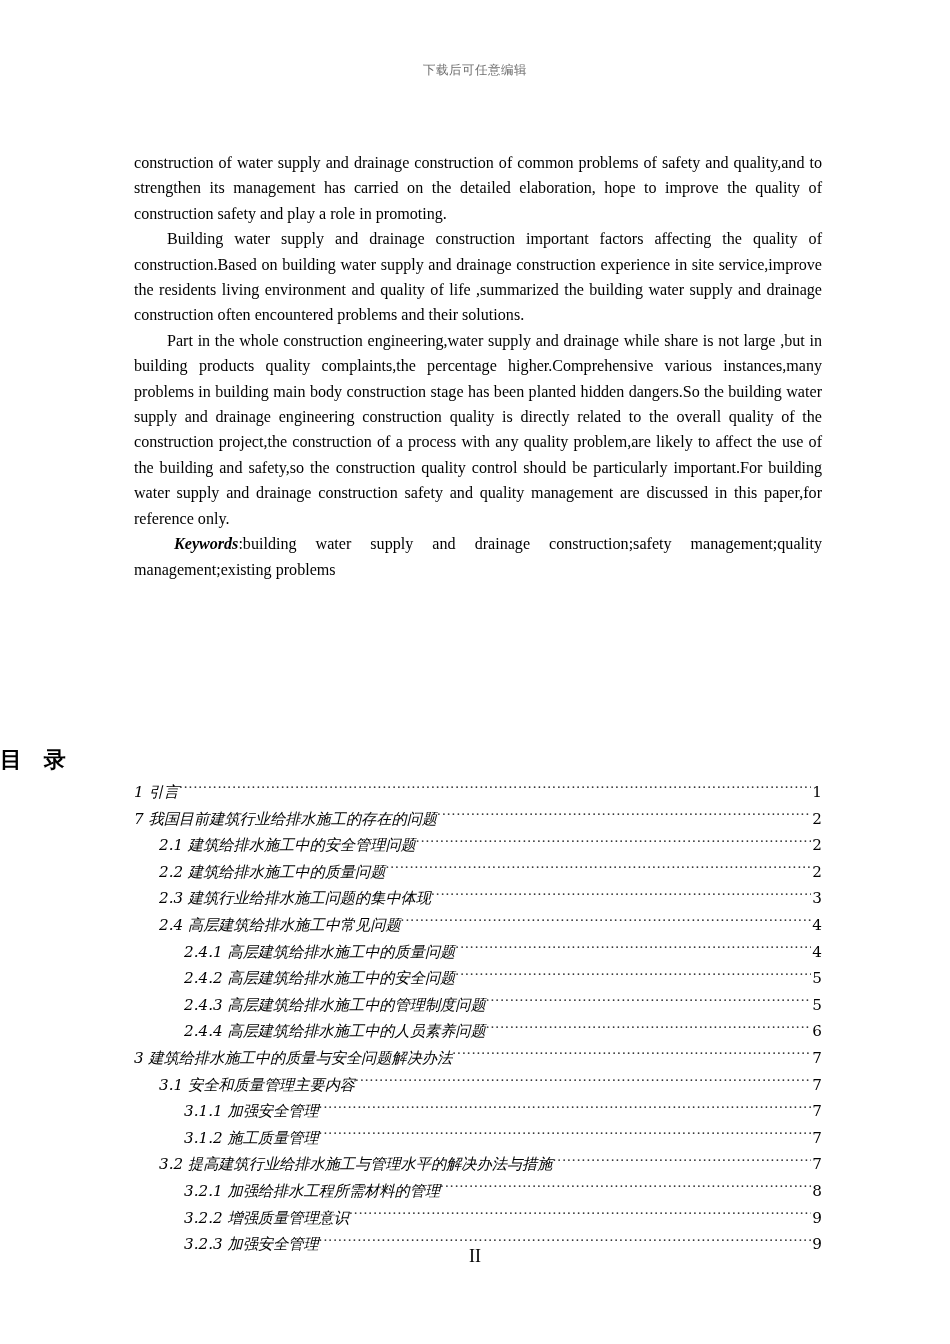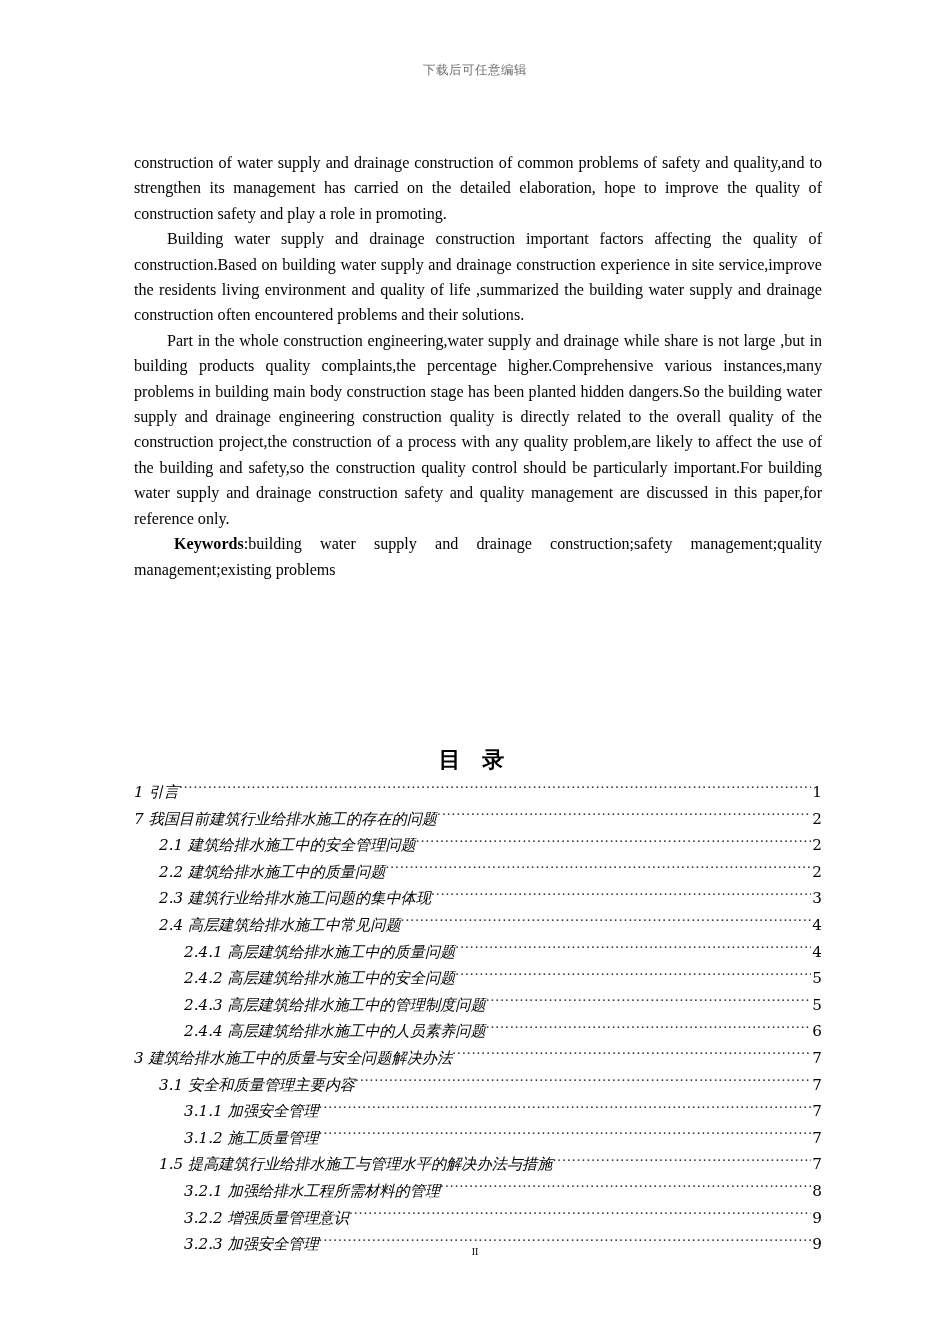"Keywords" .kw-label { font-style: none -> italic }
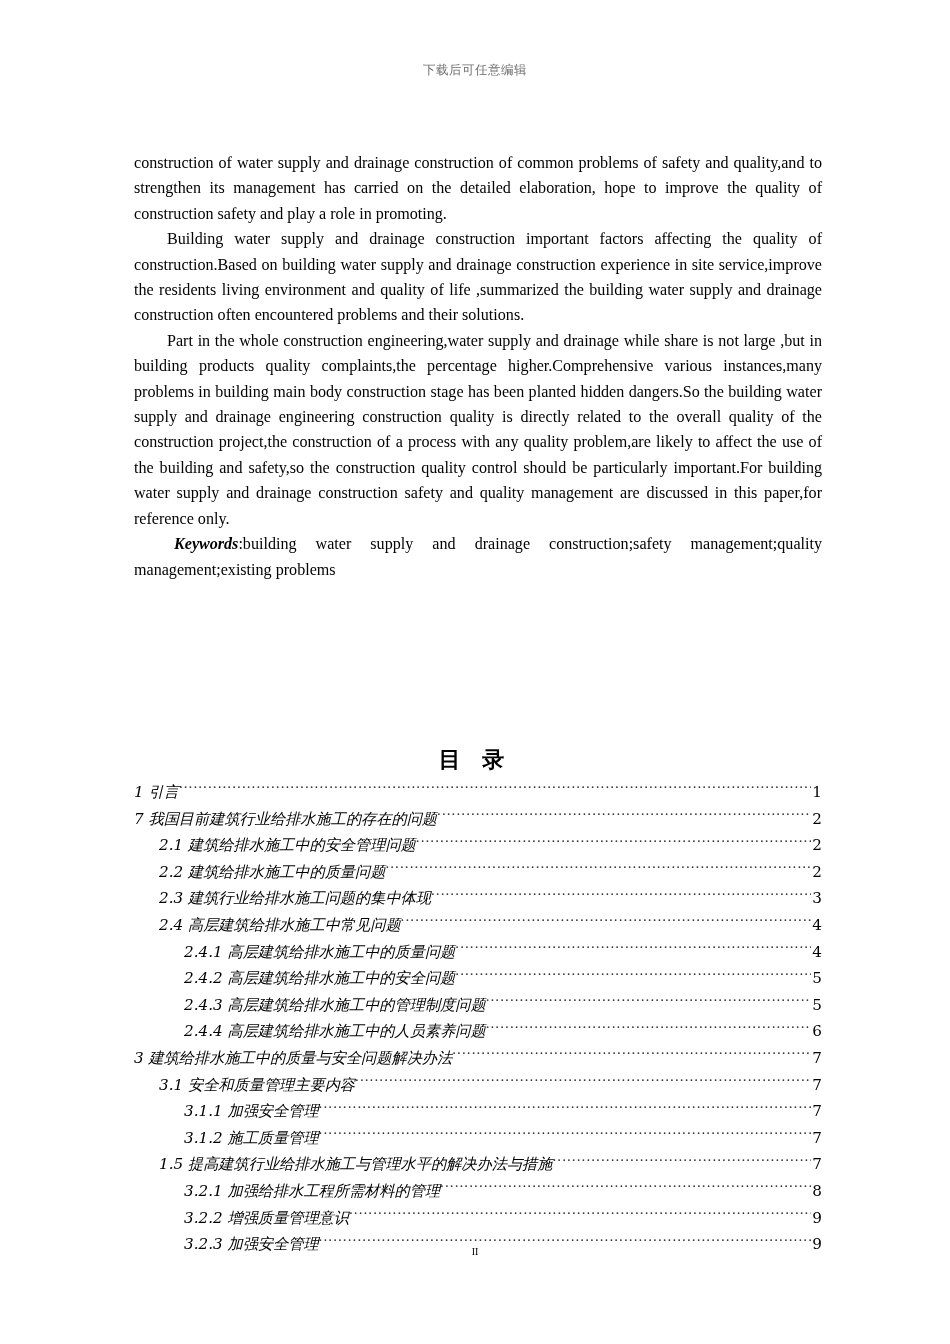"目 录" .toc-title { text-align: center -> none }
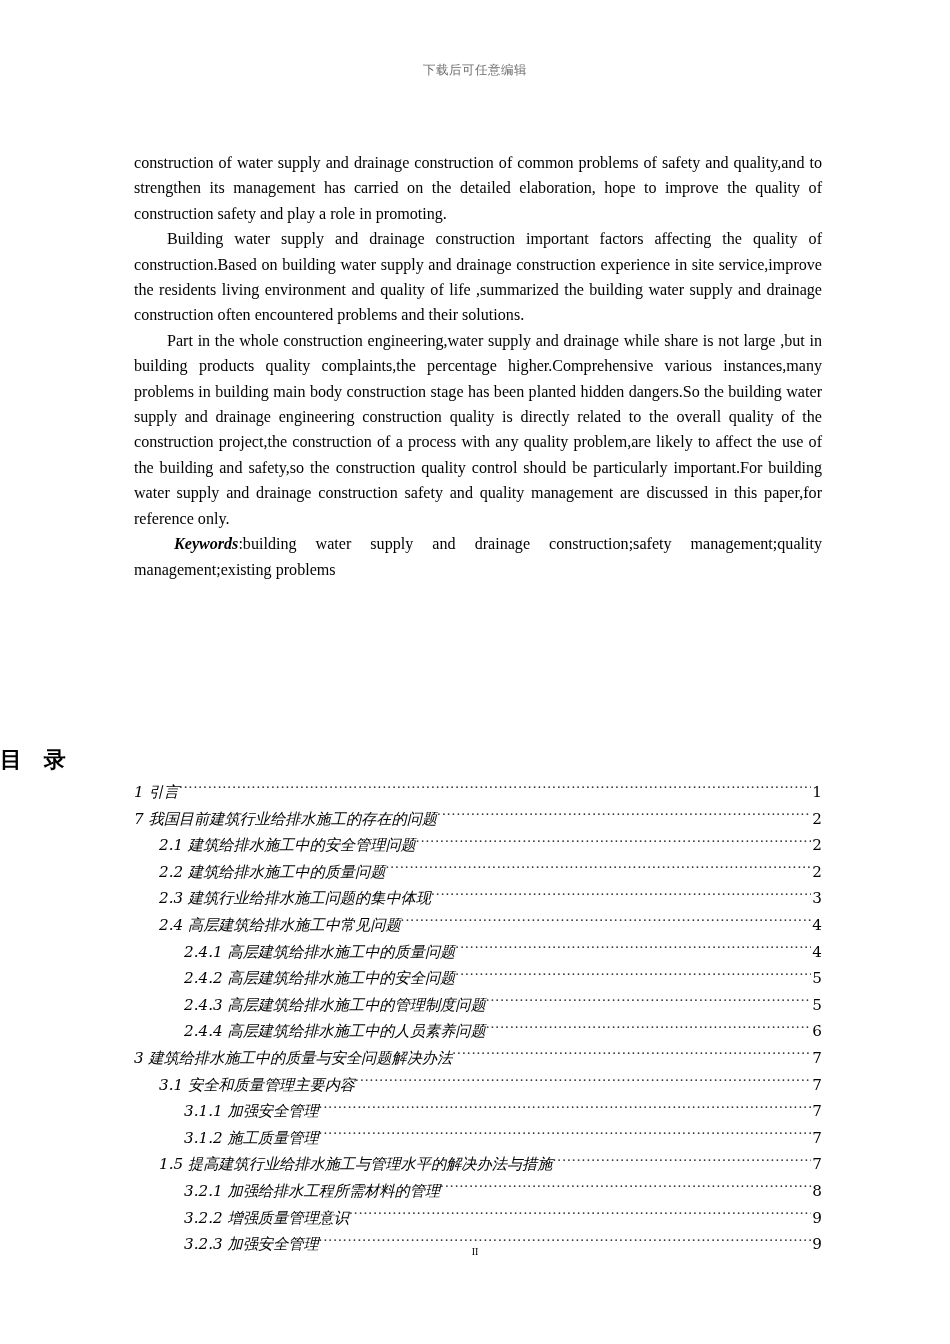"1.5 提高建筑行业给排水施工与管理水平的解决办法与措施" span.toc-label { text: 1.5 -> 3.2 }
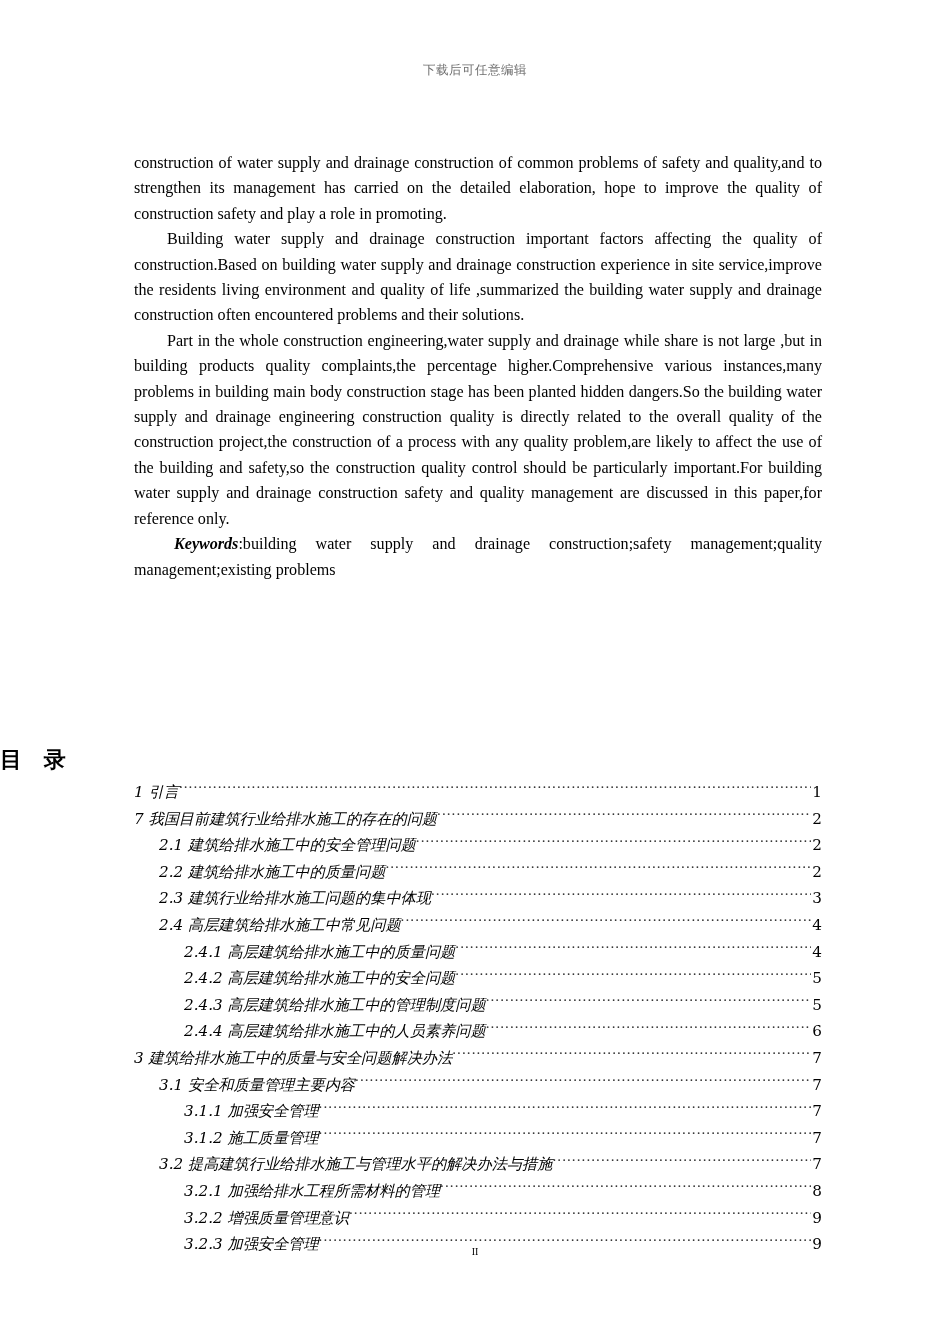"II" .page-number { font-size: 10px -> 18px }
